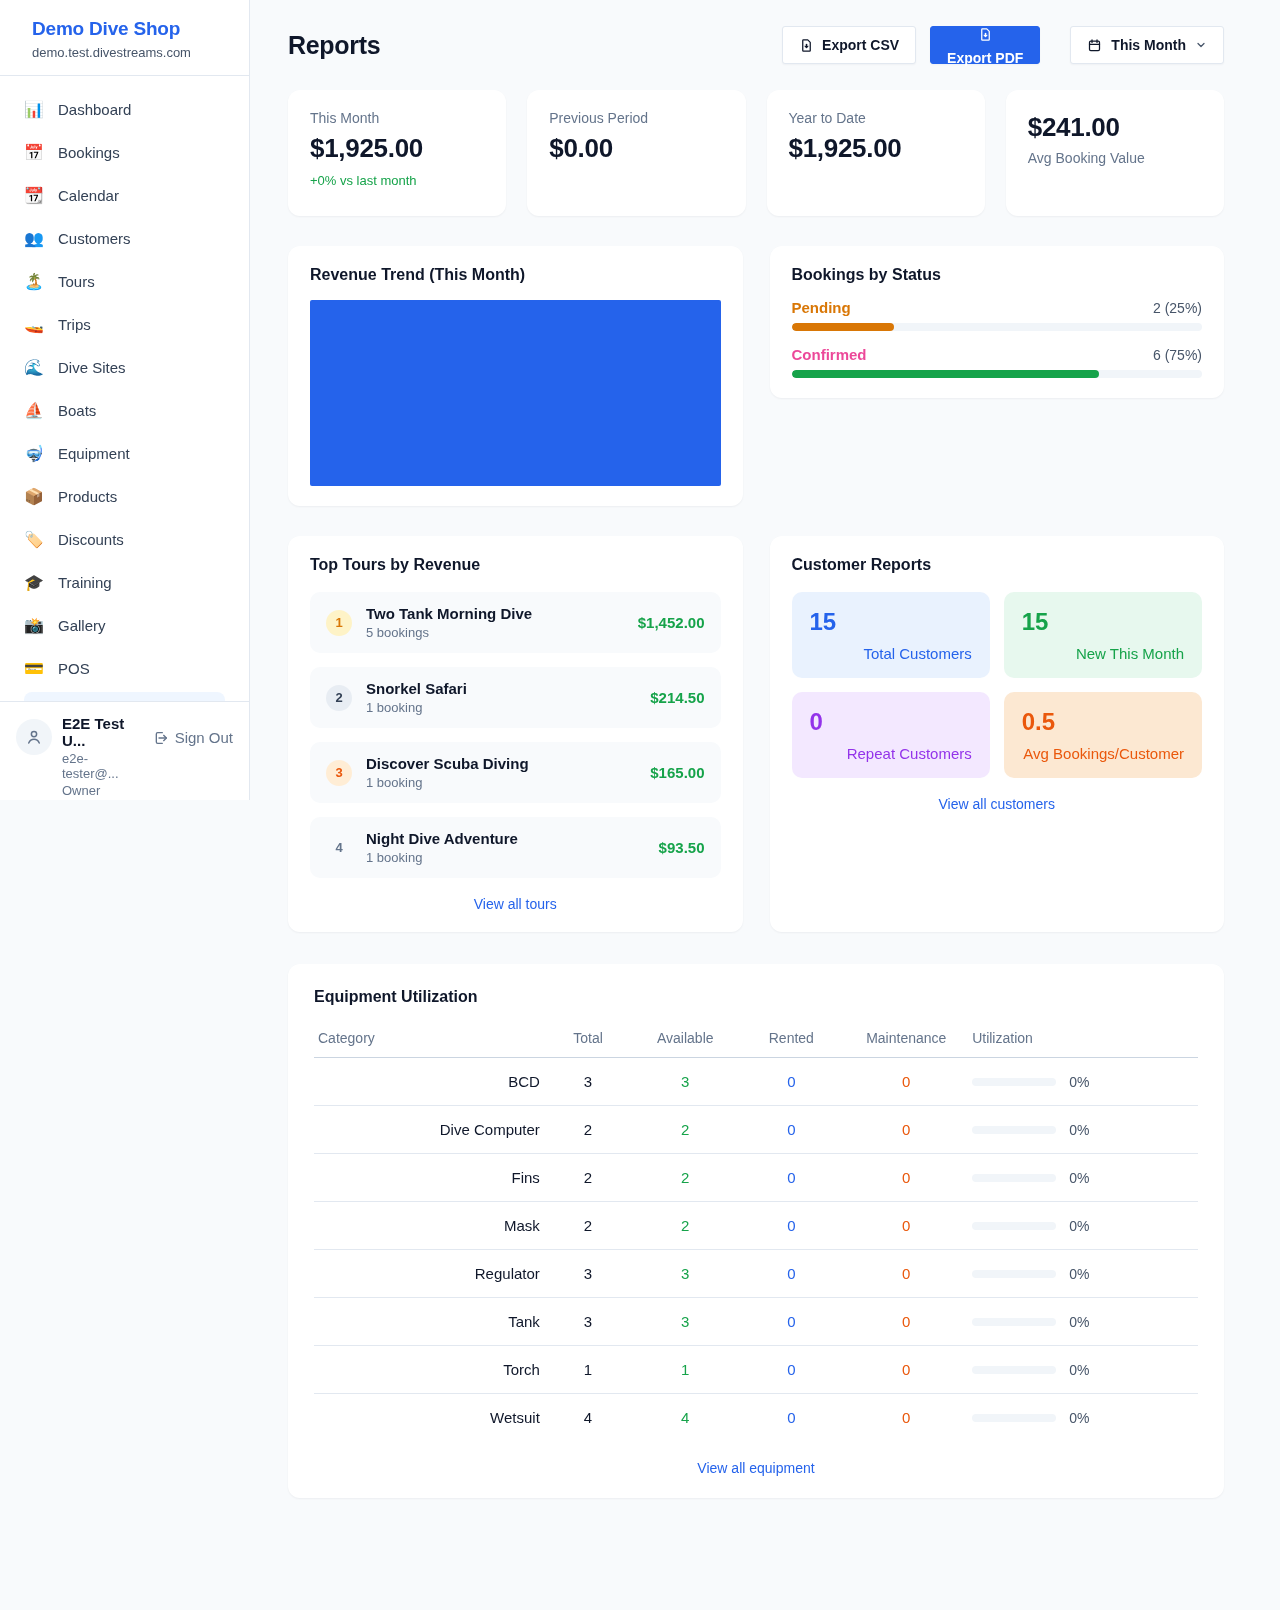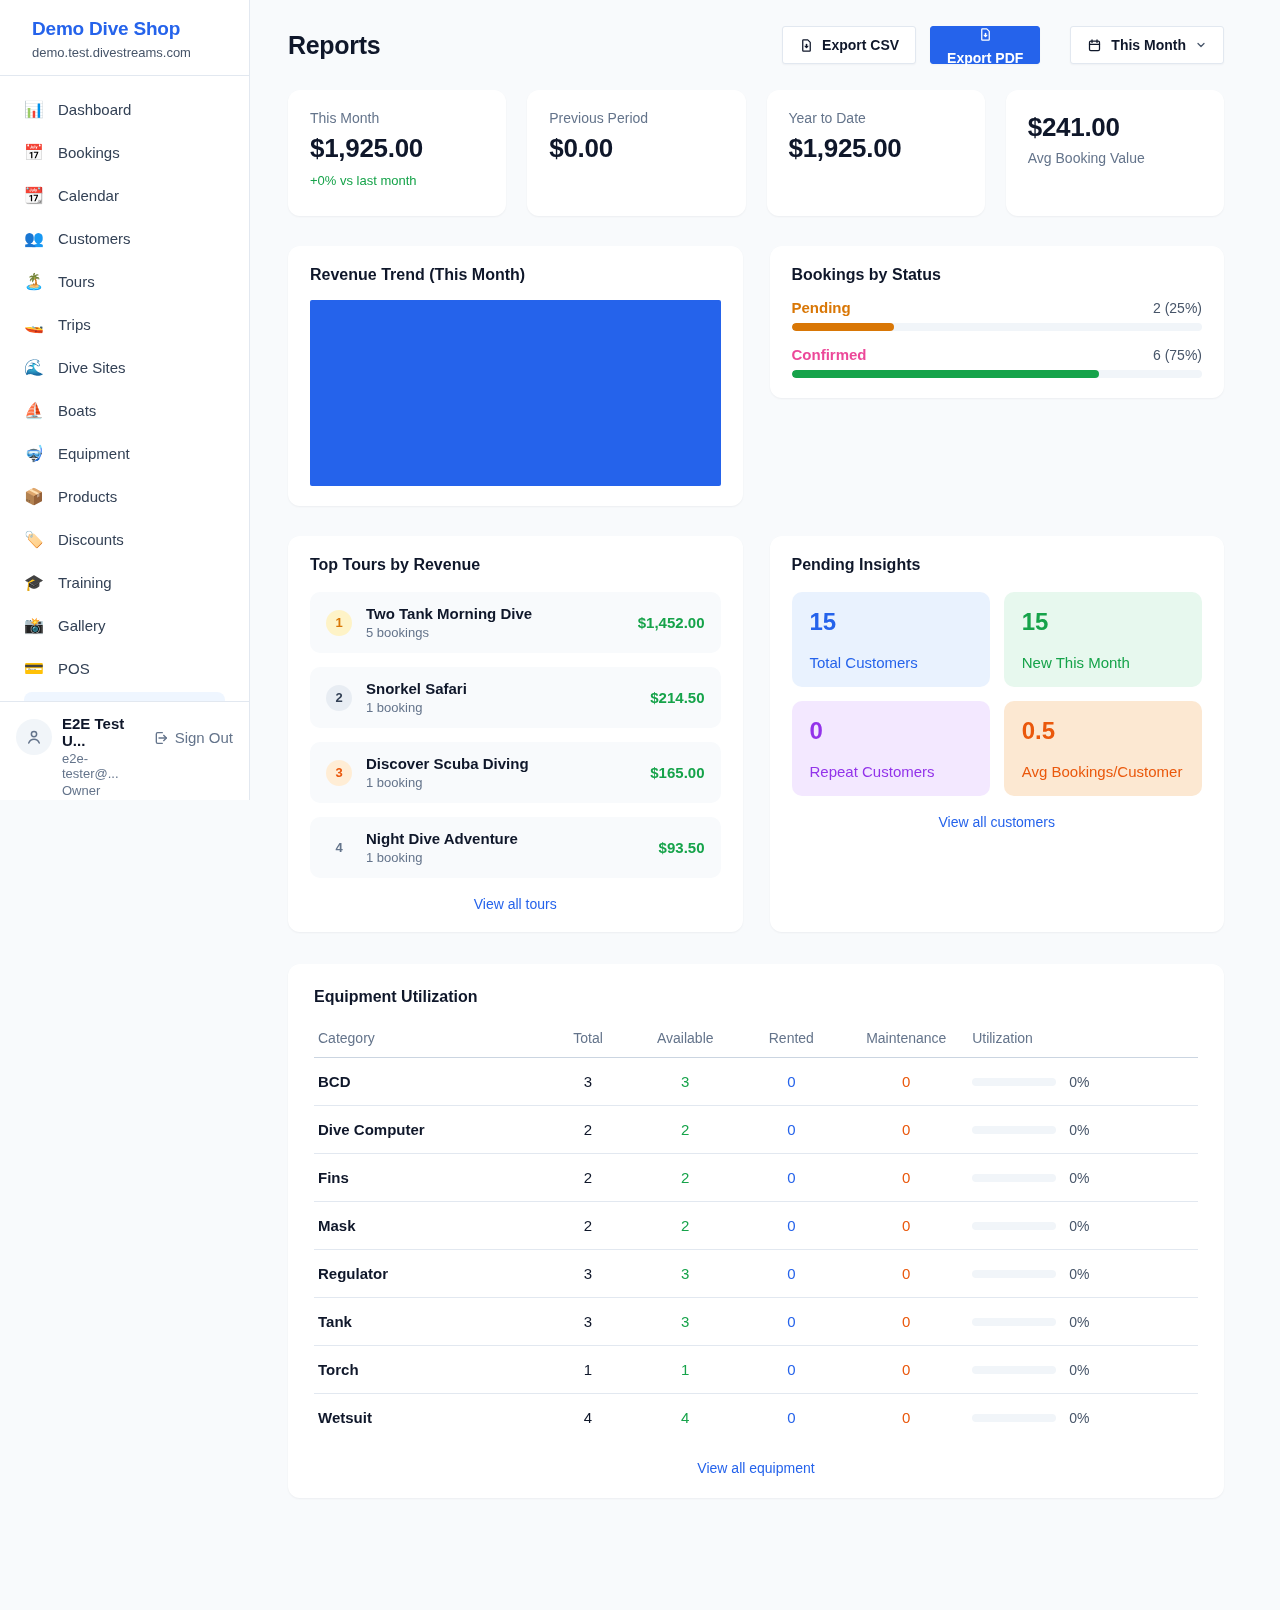"Pending Insights" div.section-title { text: Pending Insights -> Customer Reports }
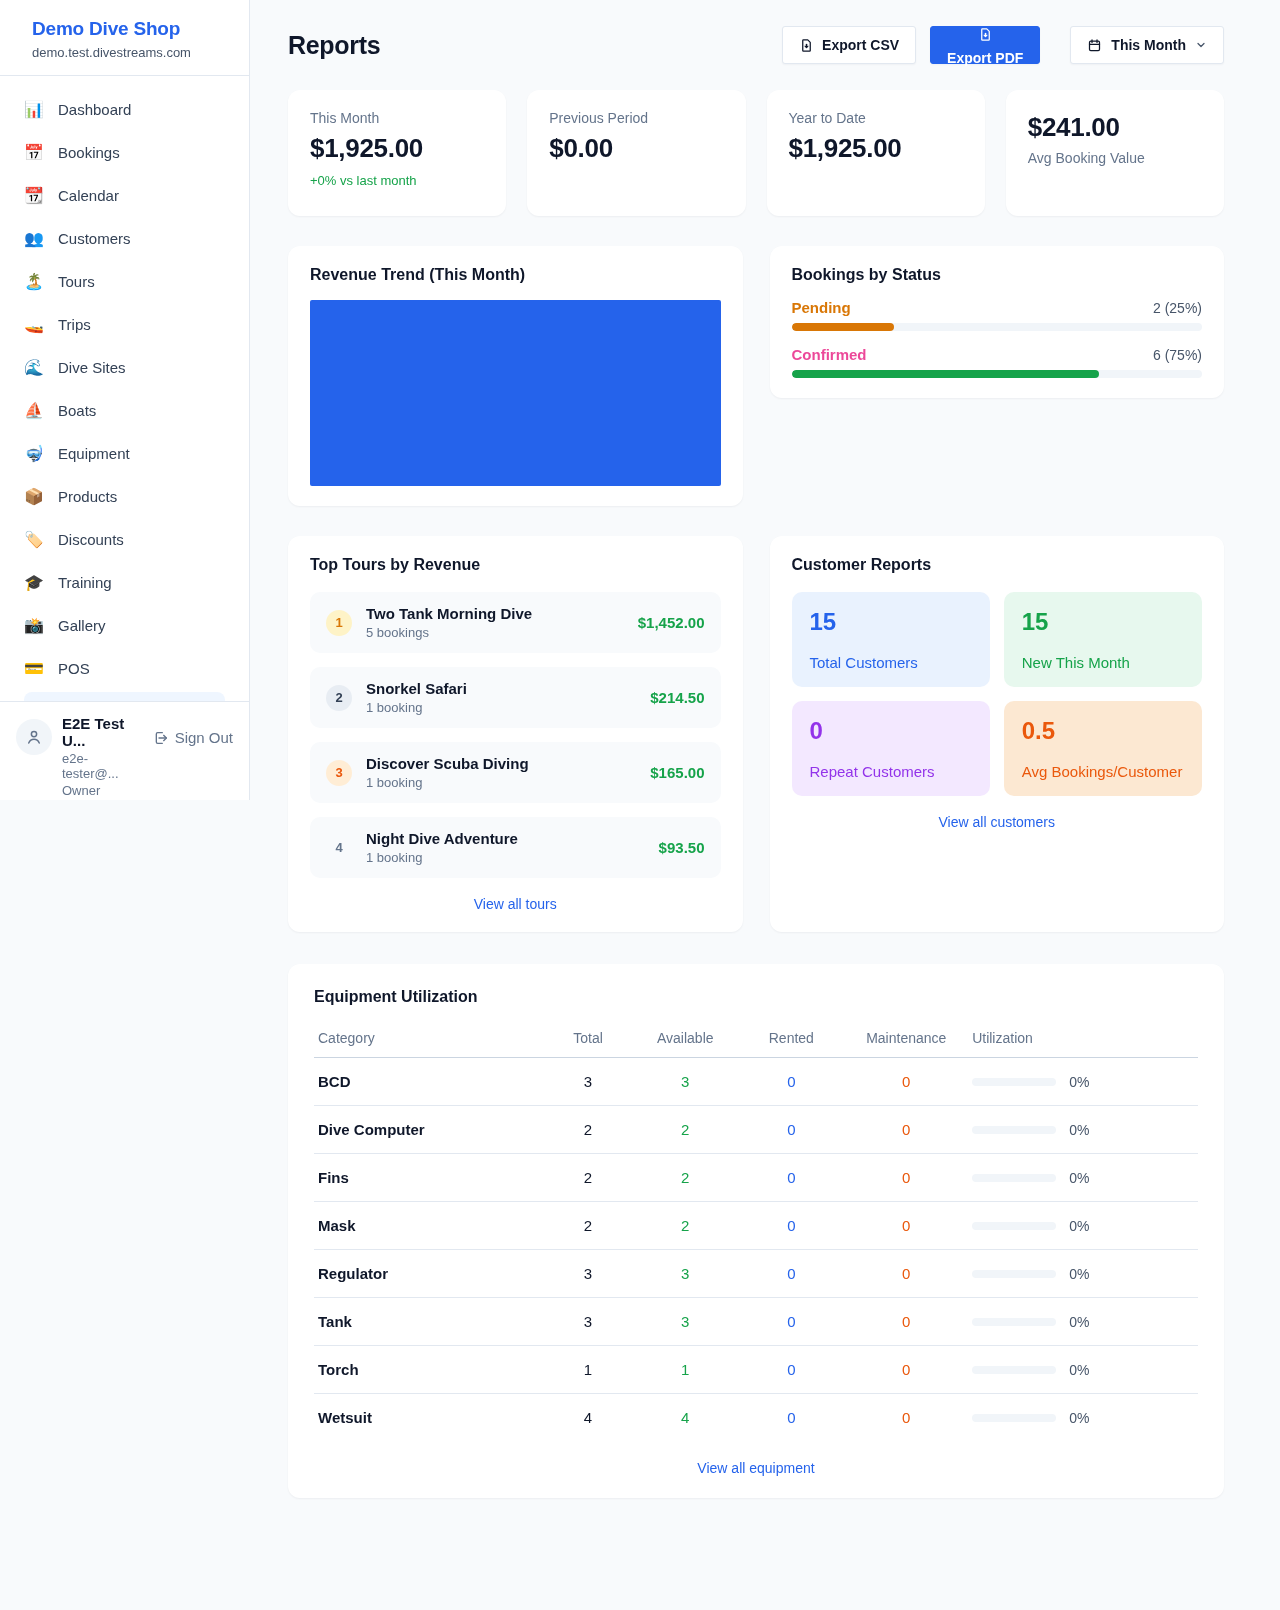"Total Customers" .insight-label { margin-top: 18px -> 9px; text-align: none -> right }
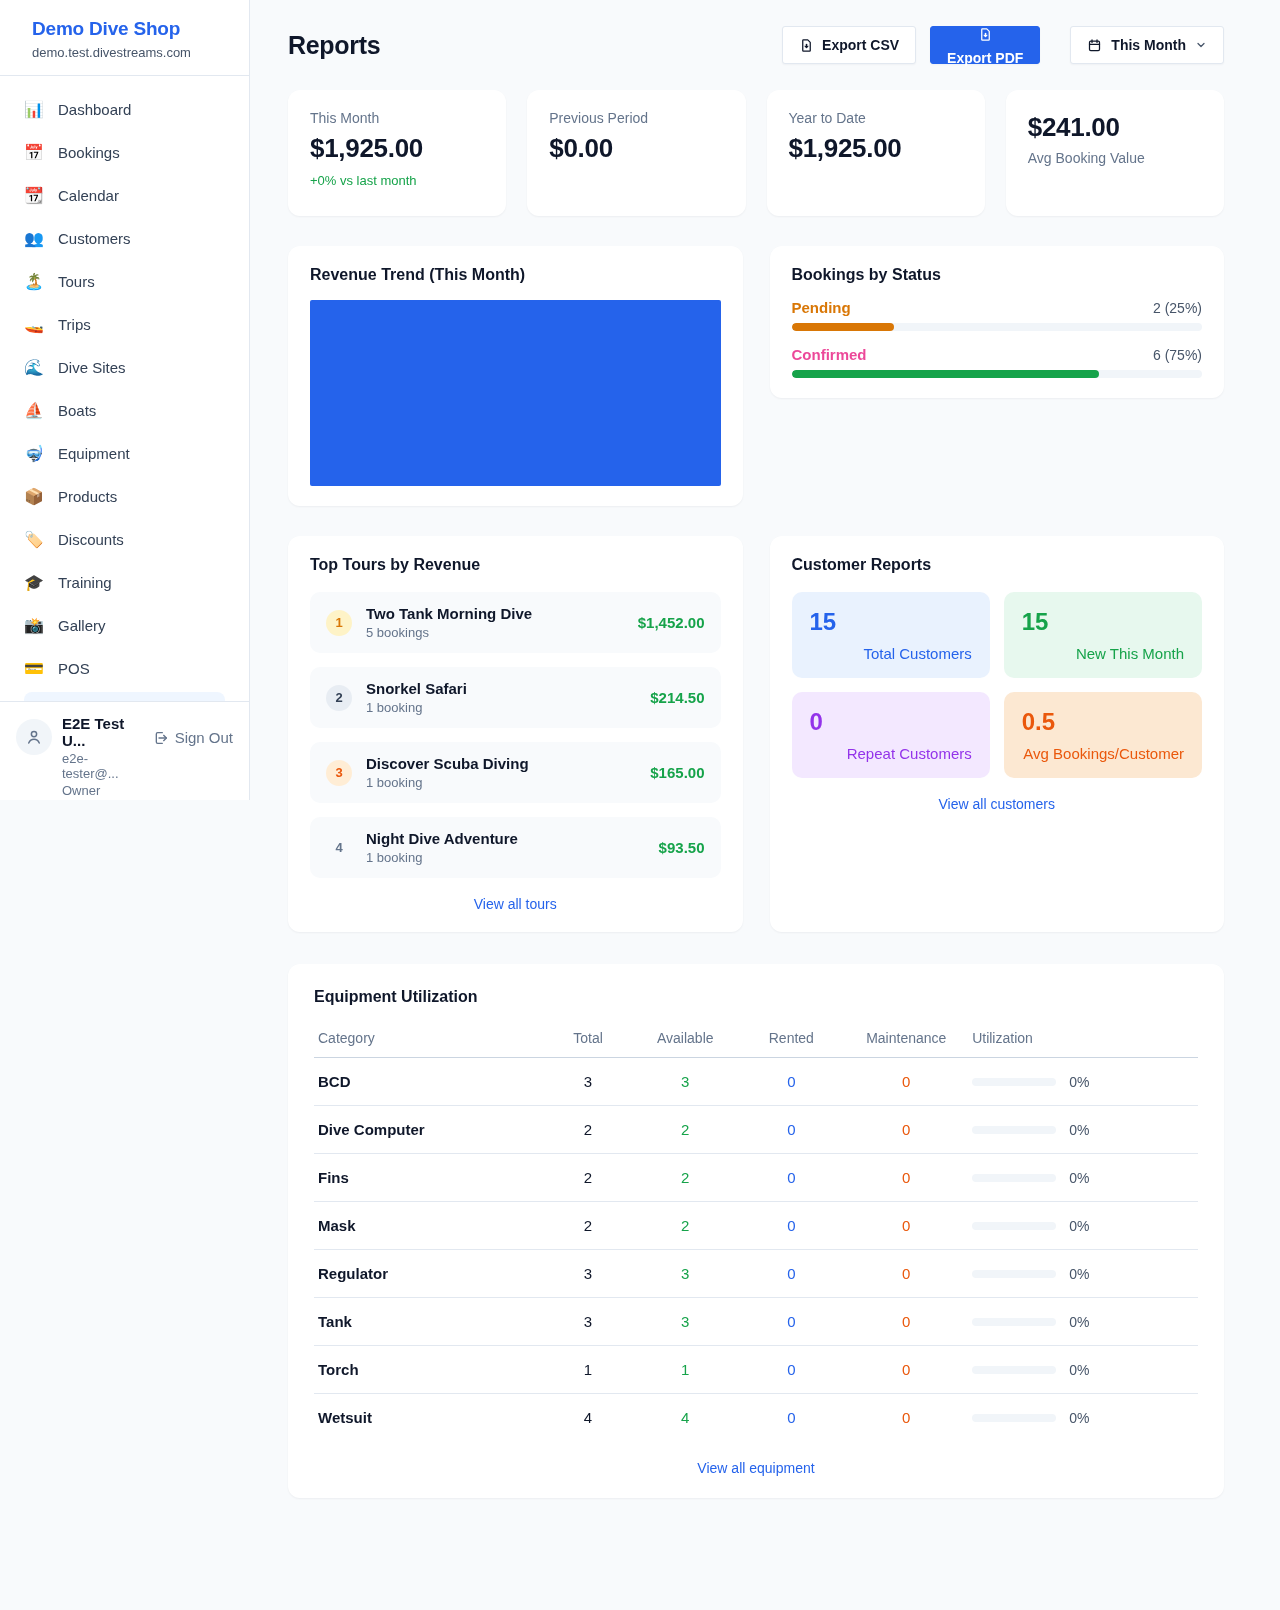"BCD" .equip td.cat { font-weight: 700 -> 400; text-align: left -> right }
